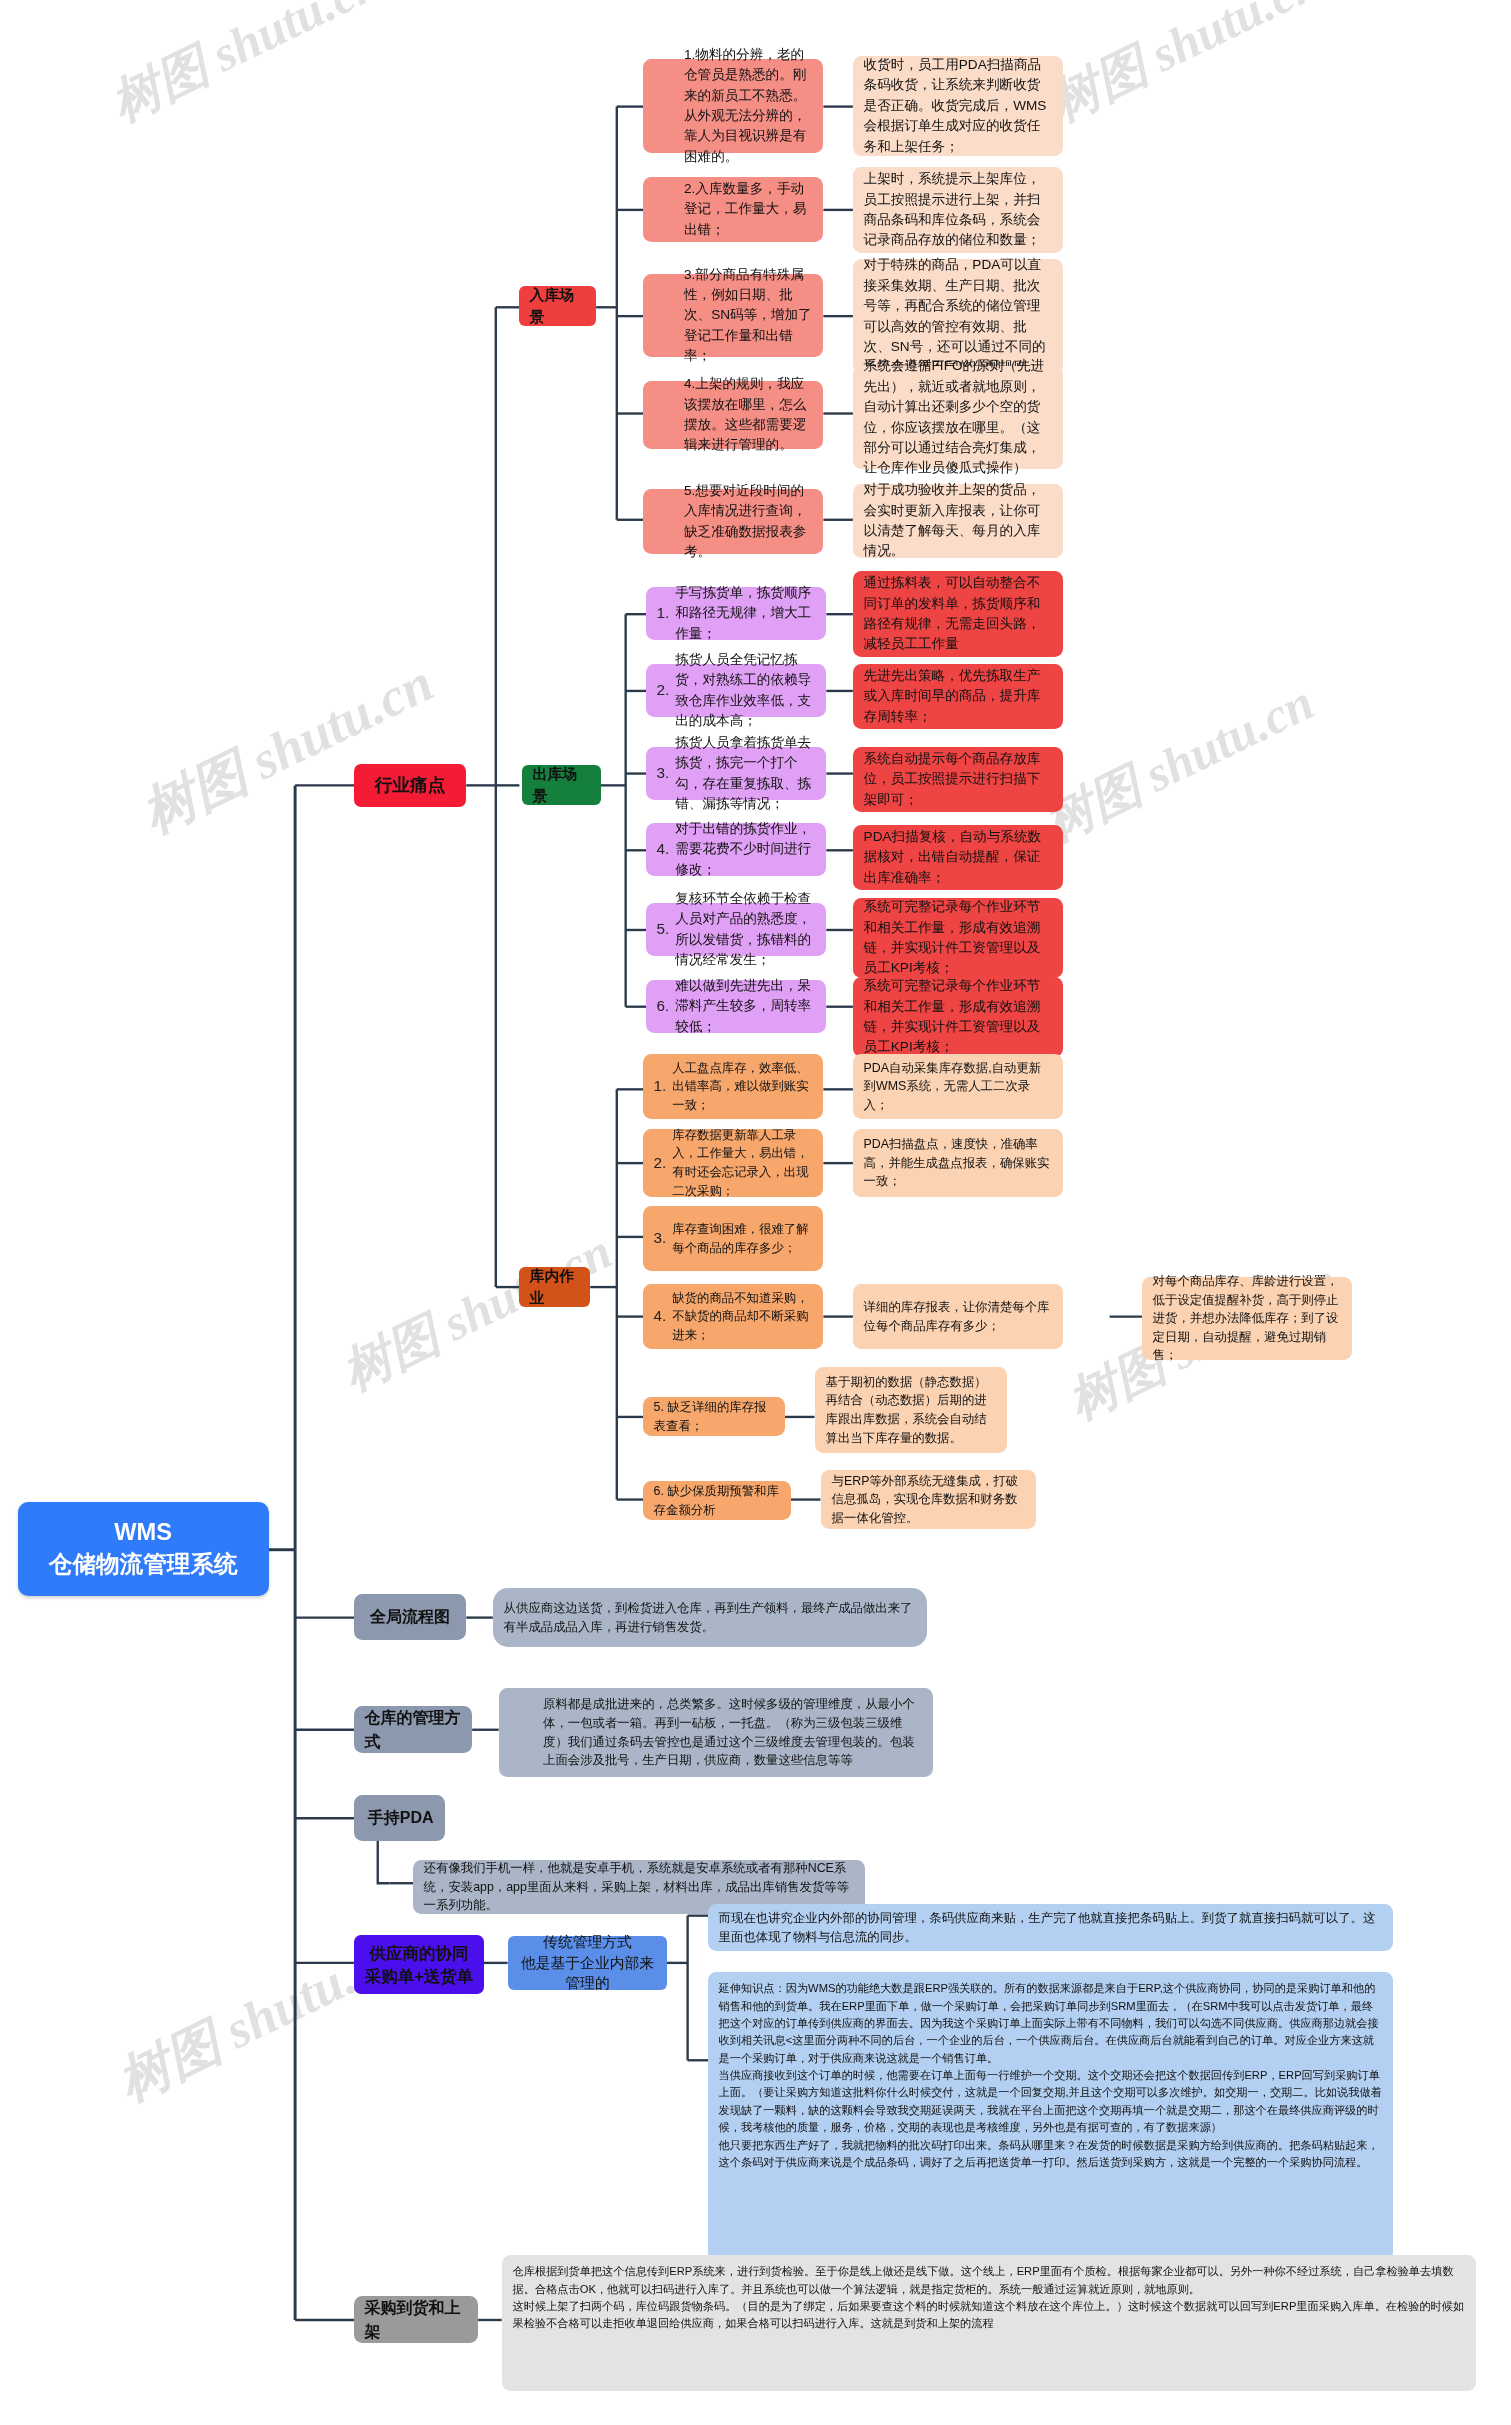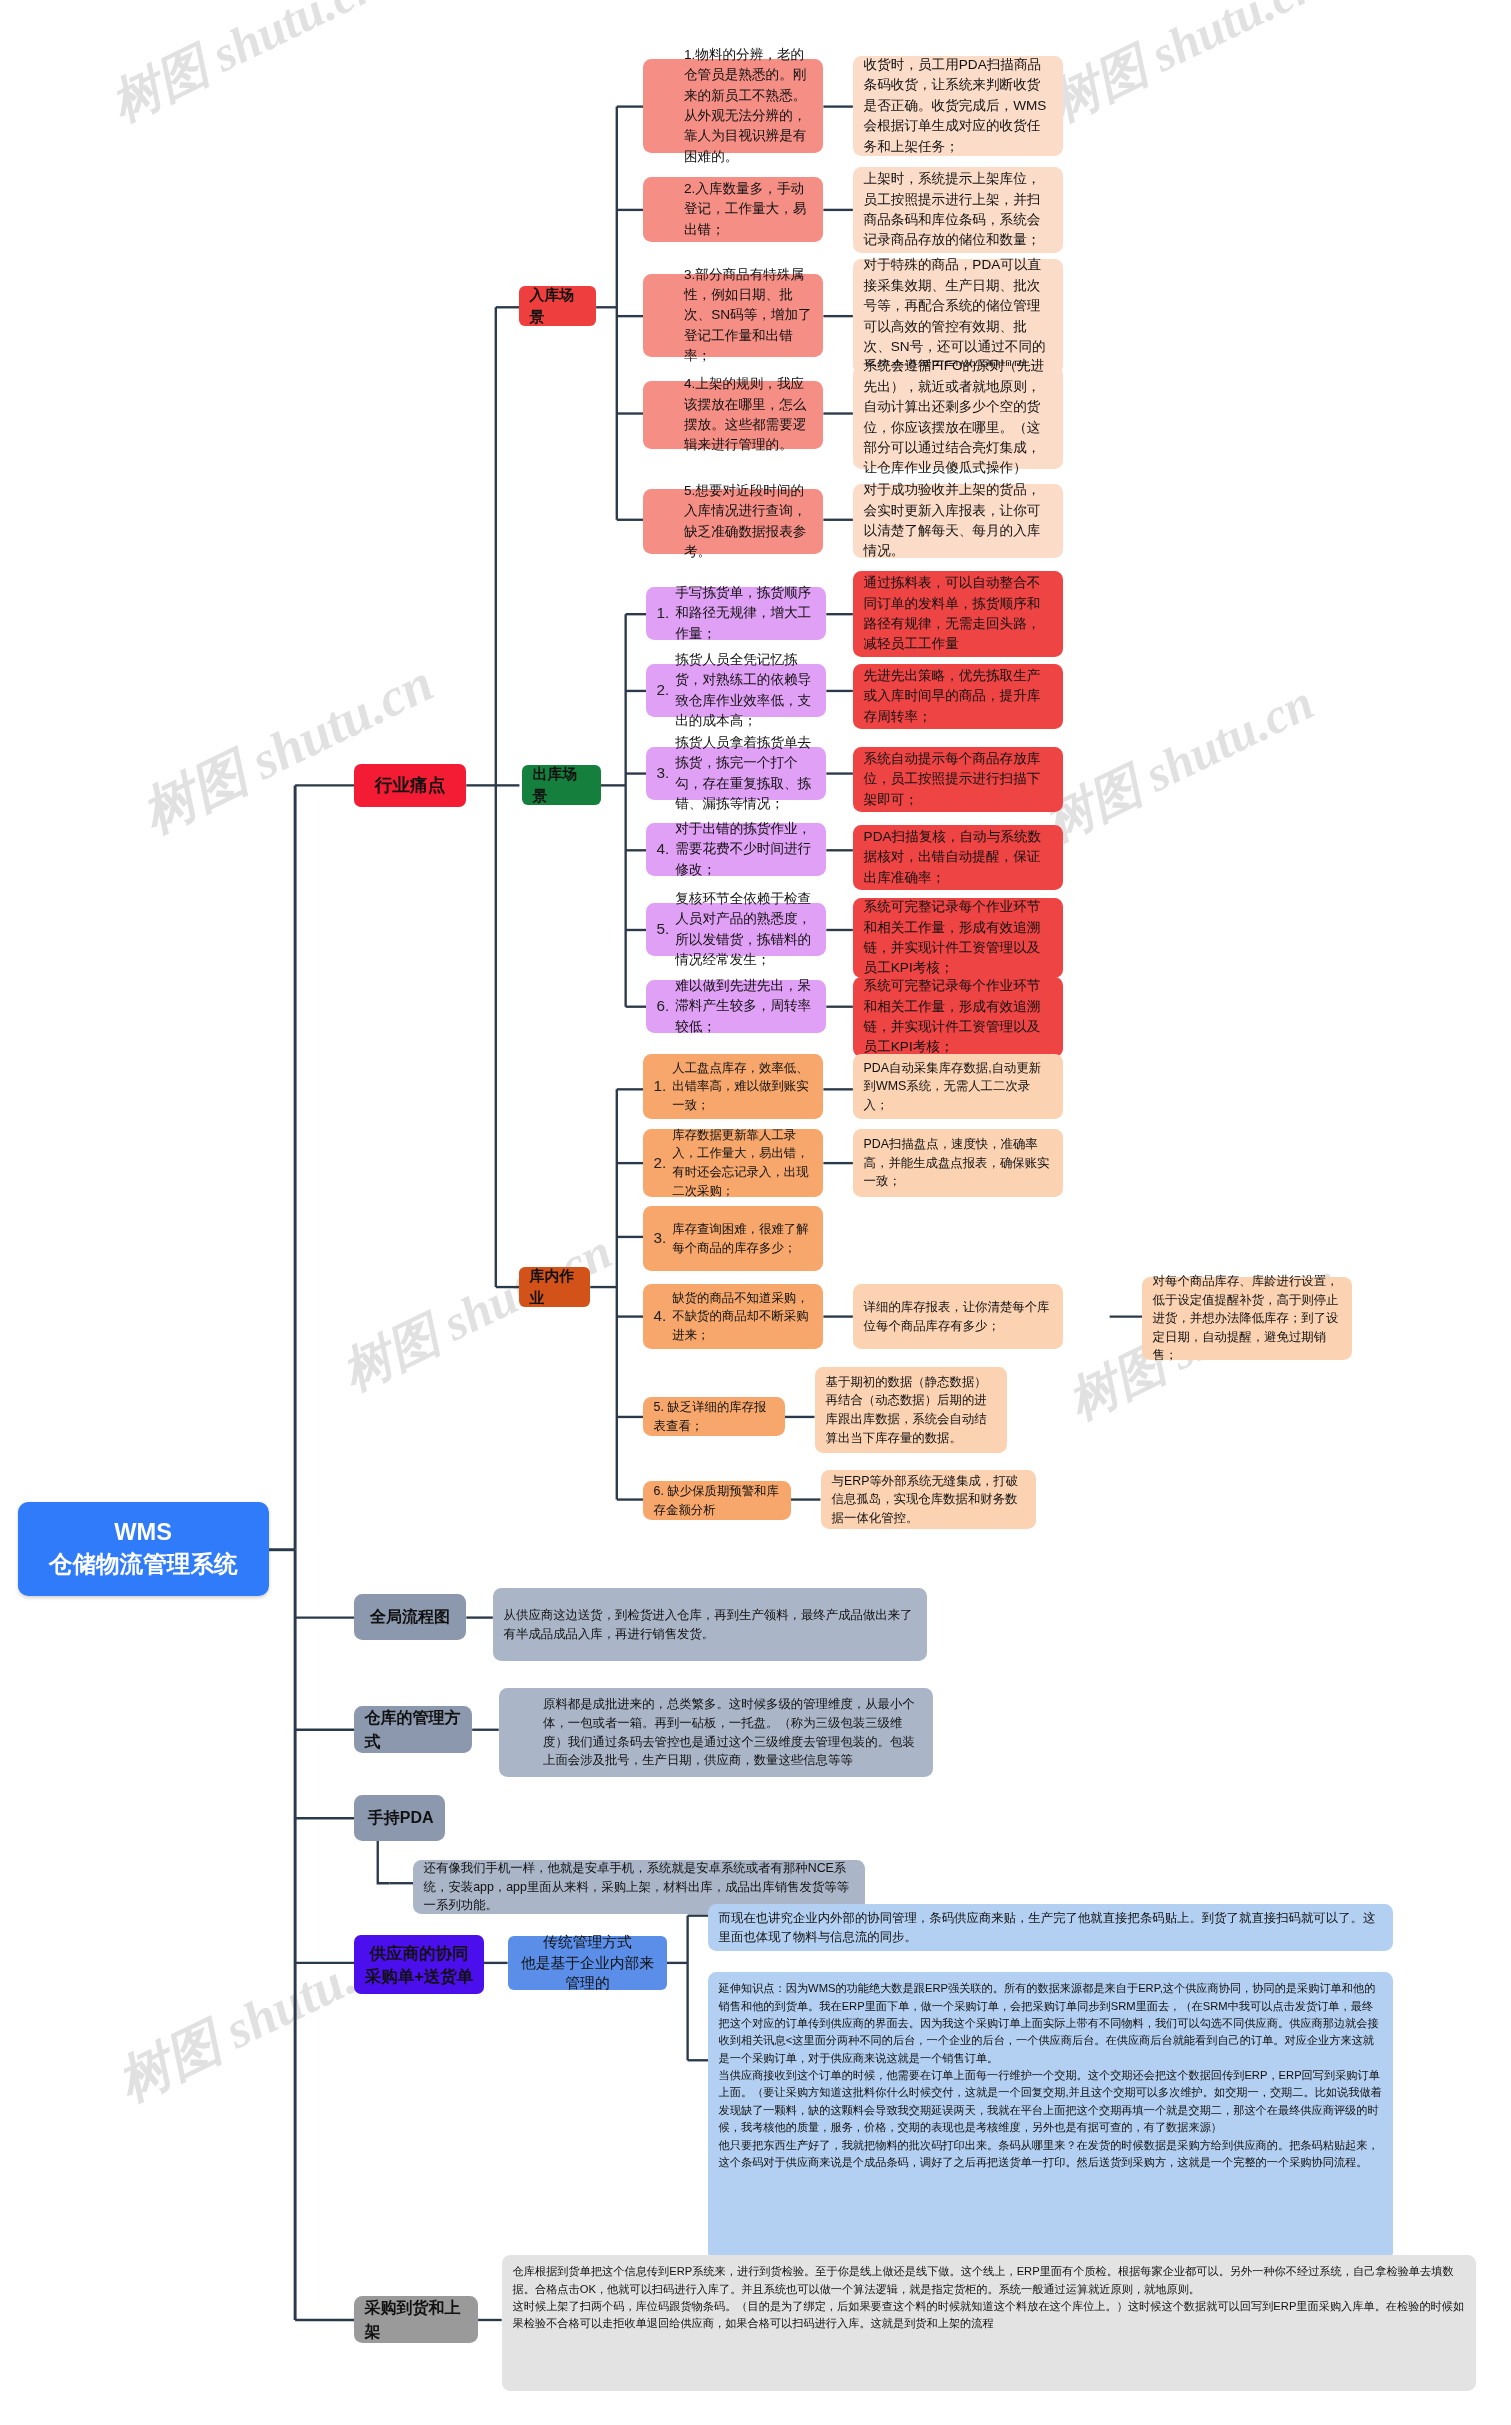"从供应商这边送货，到检货进入仓库，再到生产领料，最终产成品做出来了有半成品成品入" div.node { border-radius: none -> 15px; height: 73px -> 59px }
